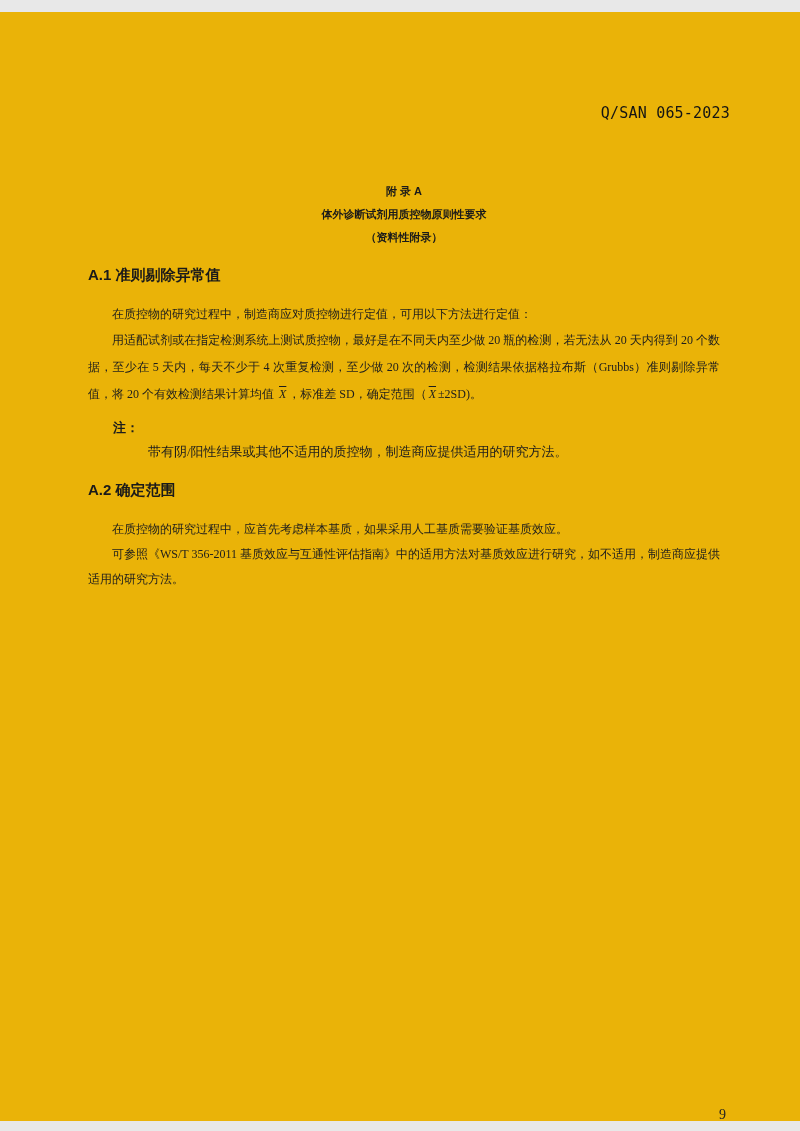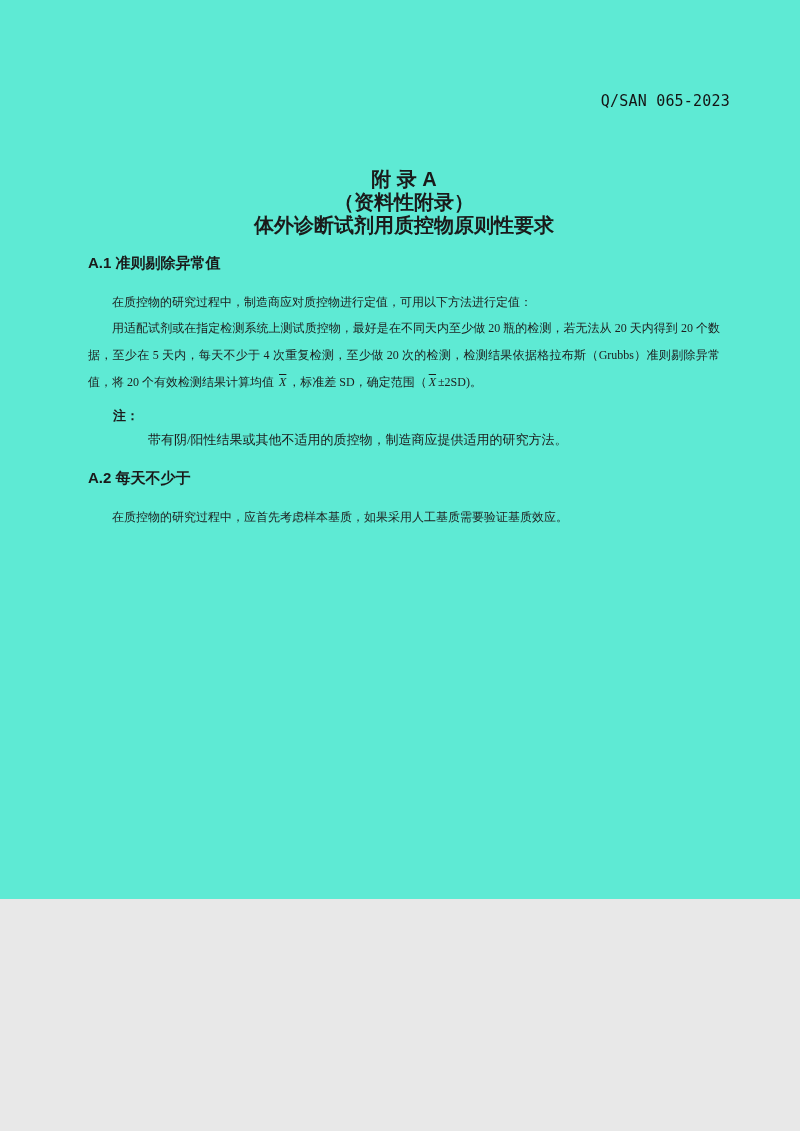"Q/SAN 065-2023" .page { background: #5eead4 -> #eab308; height: 899px -> 1109px; margin: 0 auto -> 12px auto }
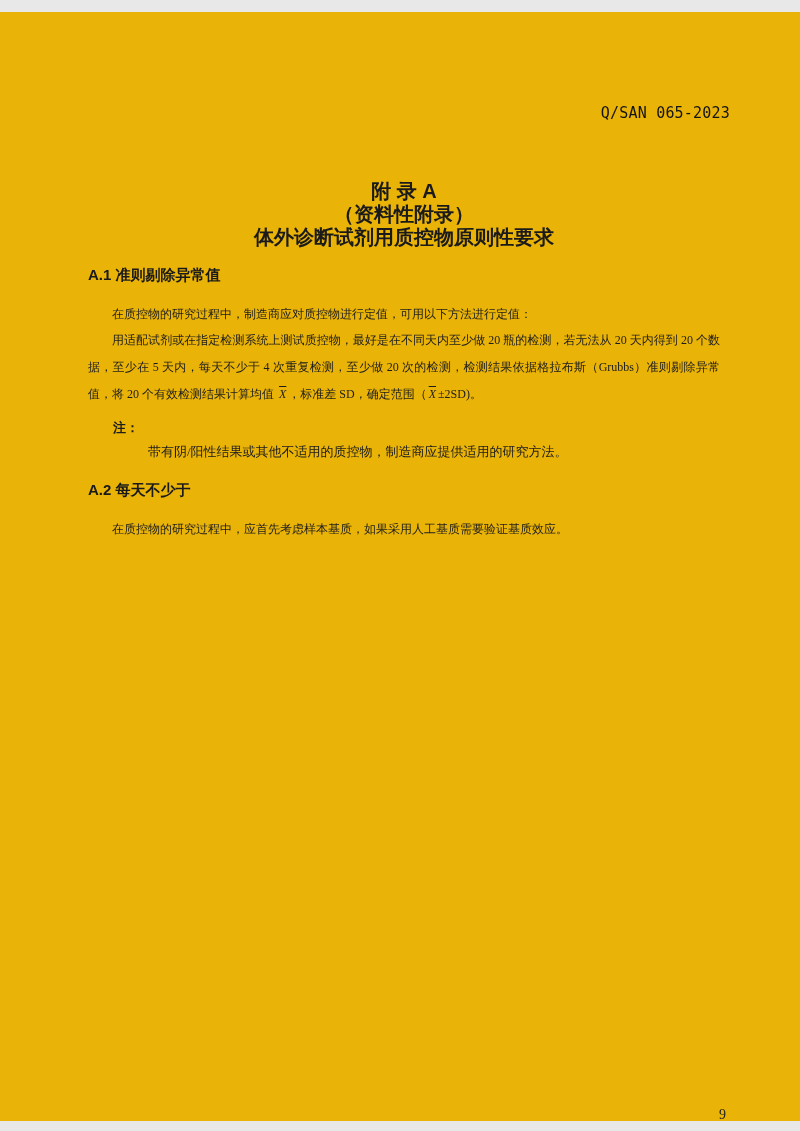"附 录 A" .title-line { font-size: 20px -> 11px }
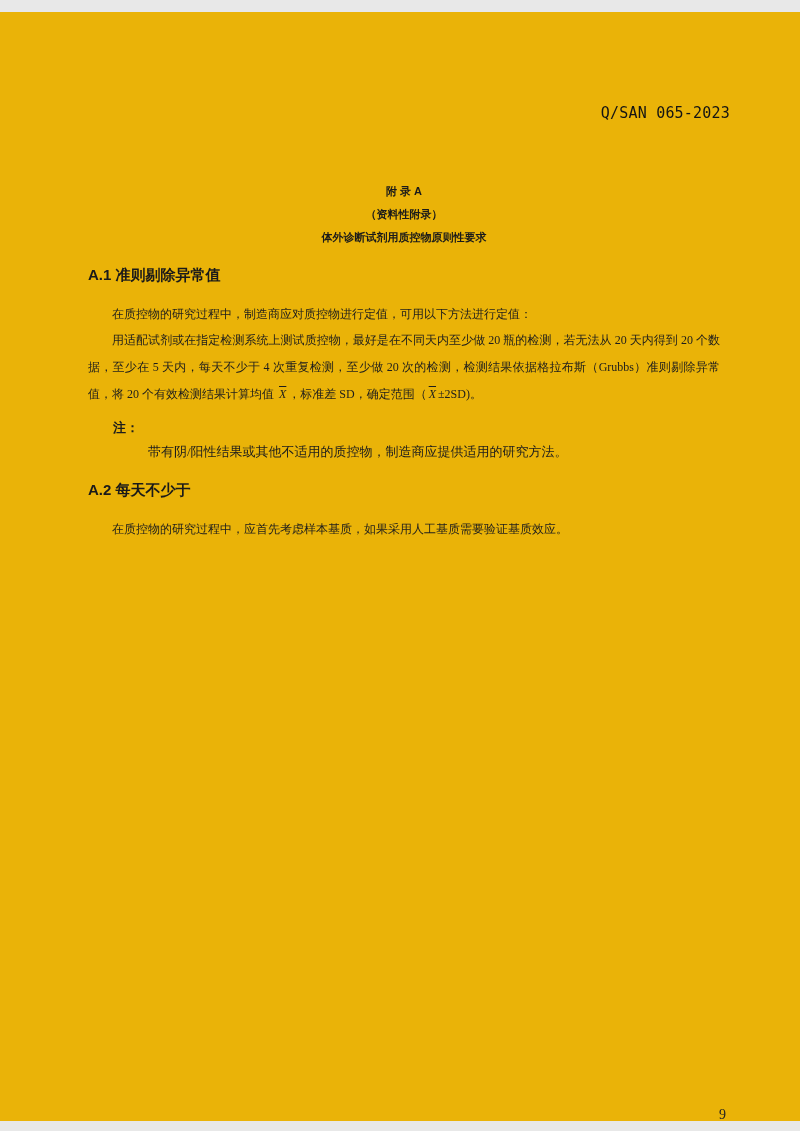"（资料性附录）" div.title-line { order: before "体外诊断试剂用质控物原则性要求" -> after "体外诊断试剂用质控物原则性要求" }
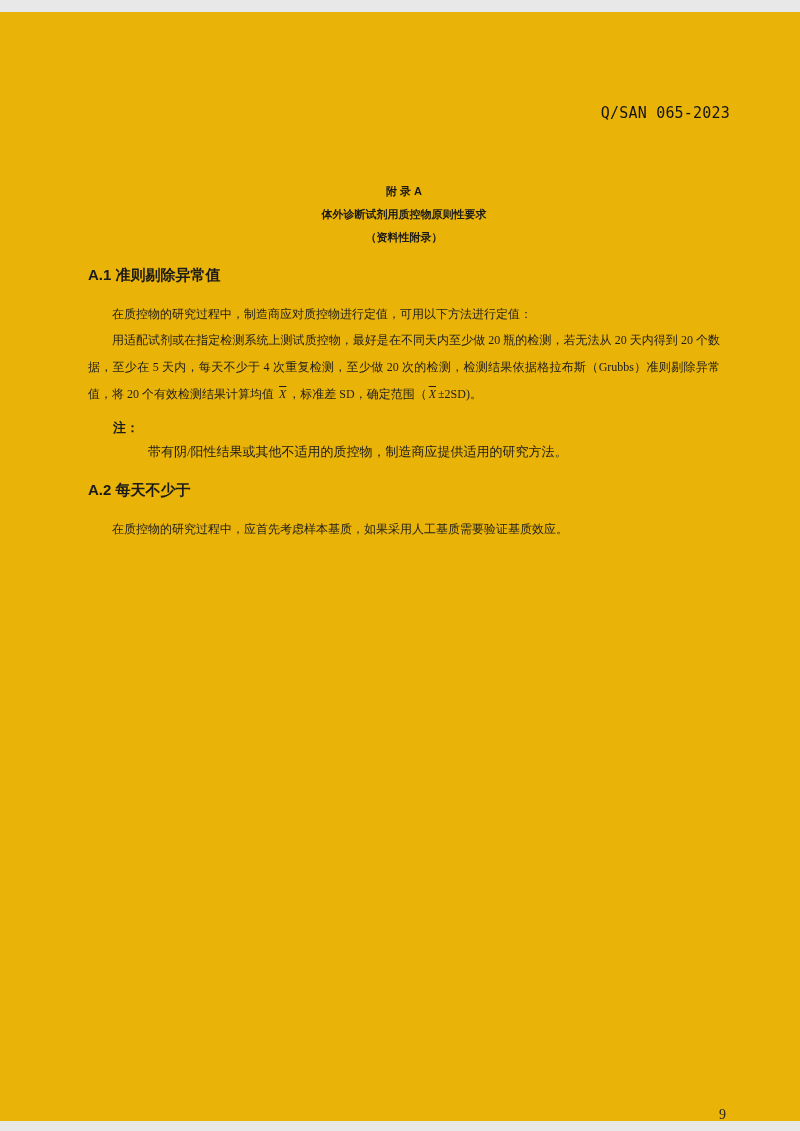"A.2 每天不少于" div.section-heading { text: 每天不少于 -> 确定范围 }
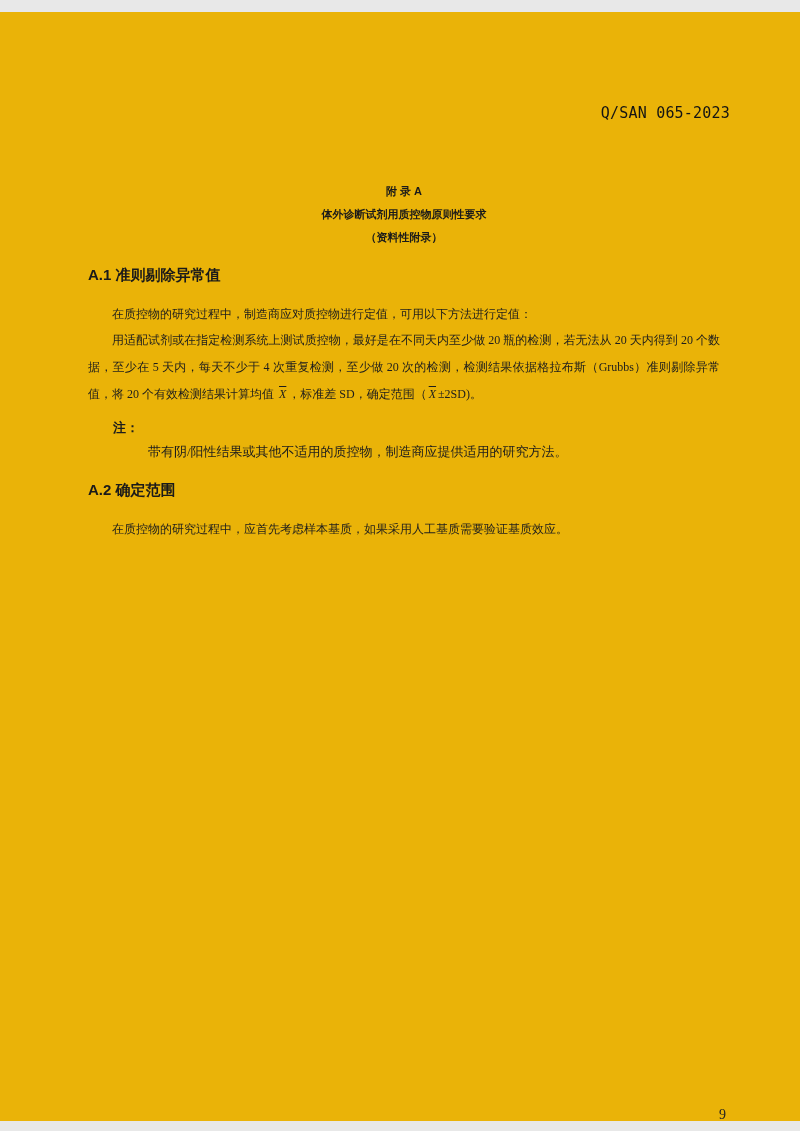"可参照《WS/T 356-2011" p.para { html: none -> <p>可参照《WS/T 356-2011 基质效应与互通性评估指南》中的适用方法对基质效应进行研究，如不适用，制造商应提供适用的研究方法。</p> }
